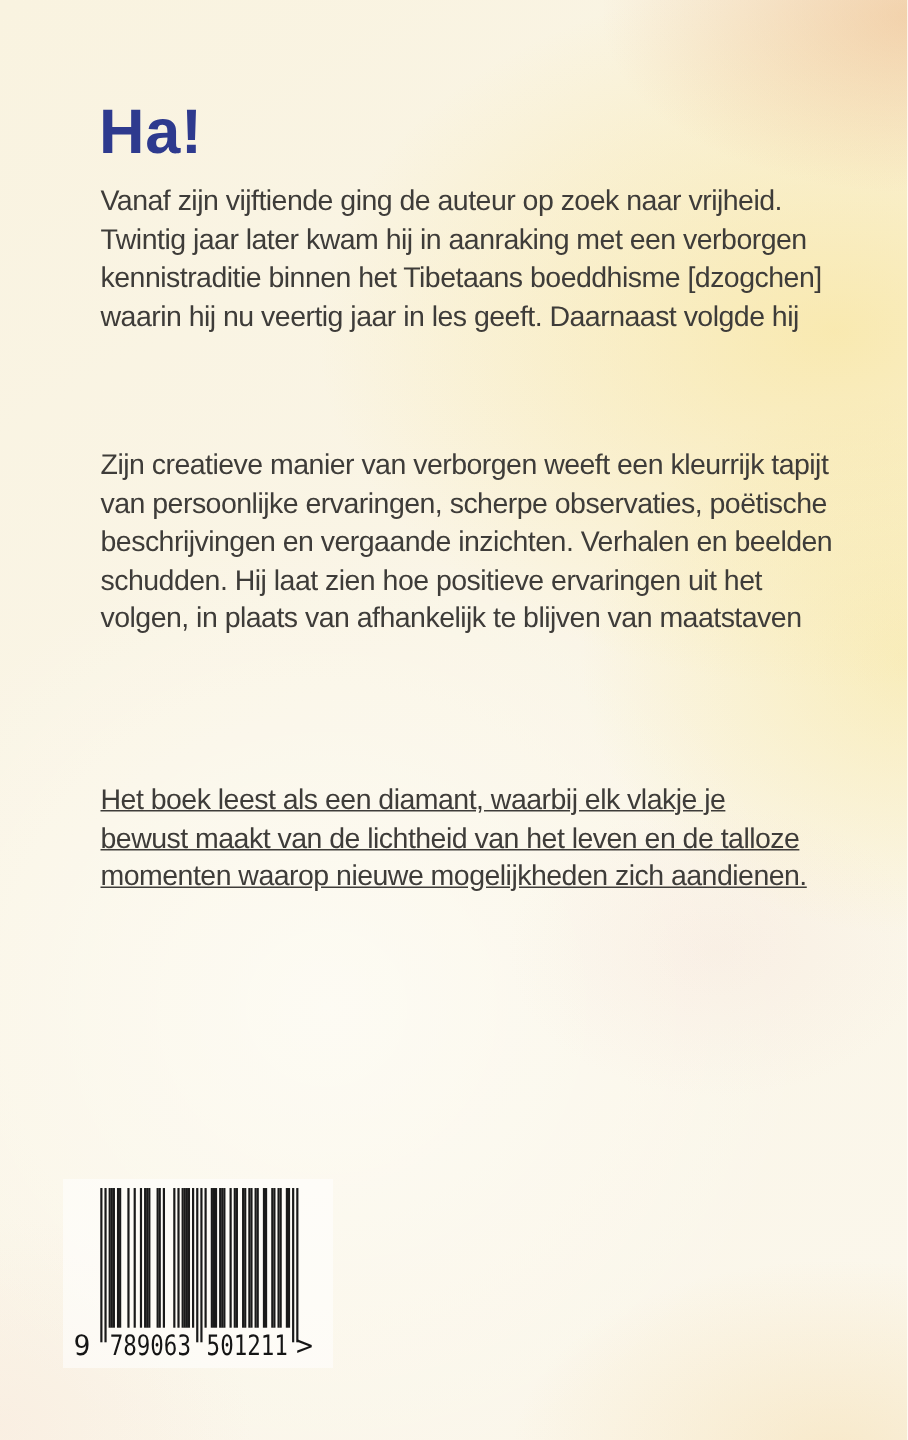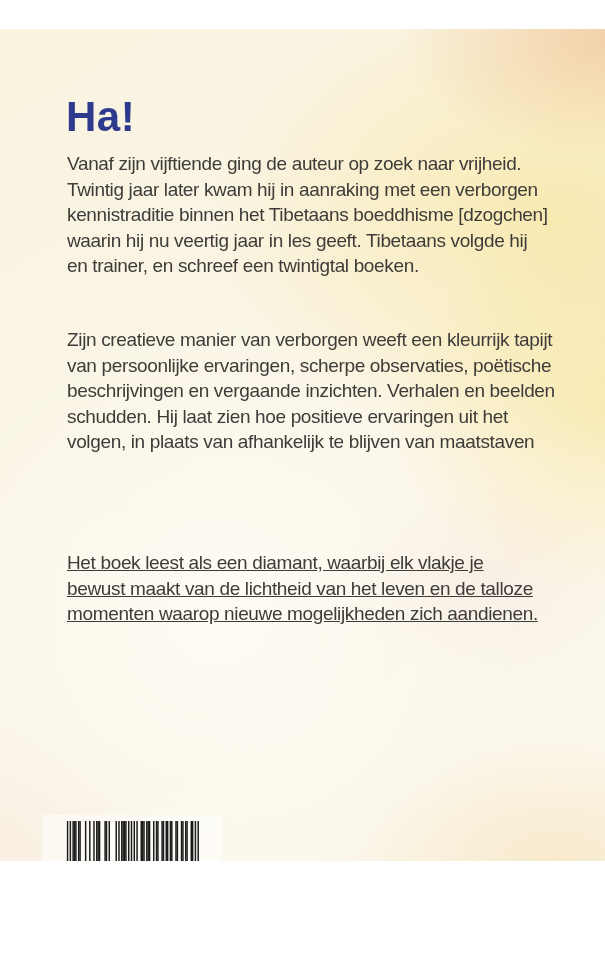"Ha!" .cover { height: 832px -> 960px; margin-top: 29px -> none }
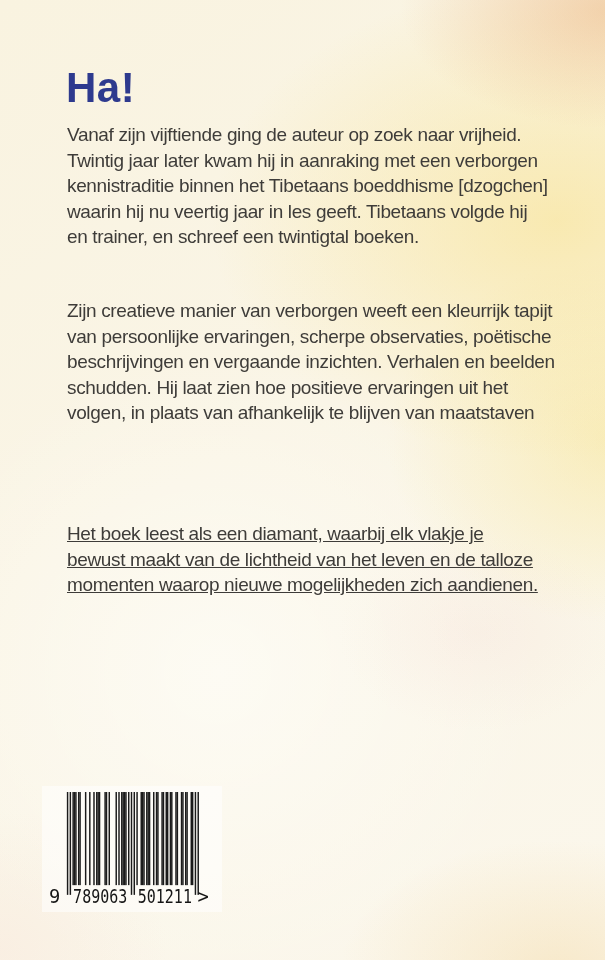"waarin hij nu veertig jaar" div { text: Tibetaans -> Daarnaast }
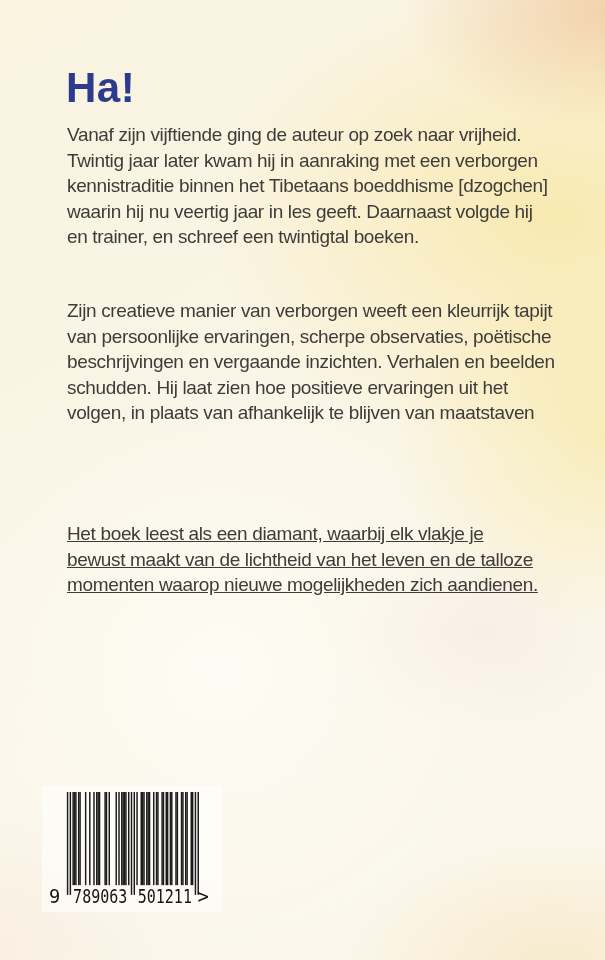"en trainer, en schreef een" div { html: <div>en trainer, en schreef een twintigtal boeken.</div> -> none }
